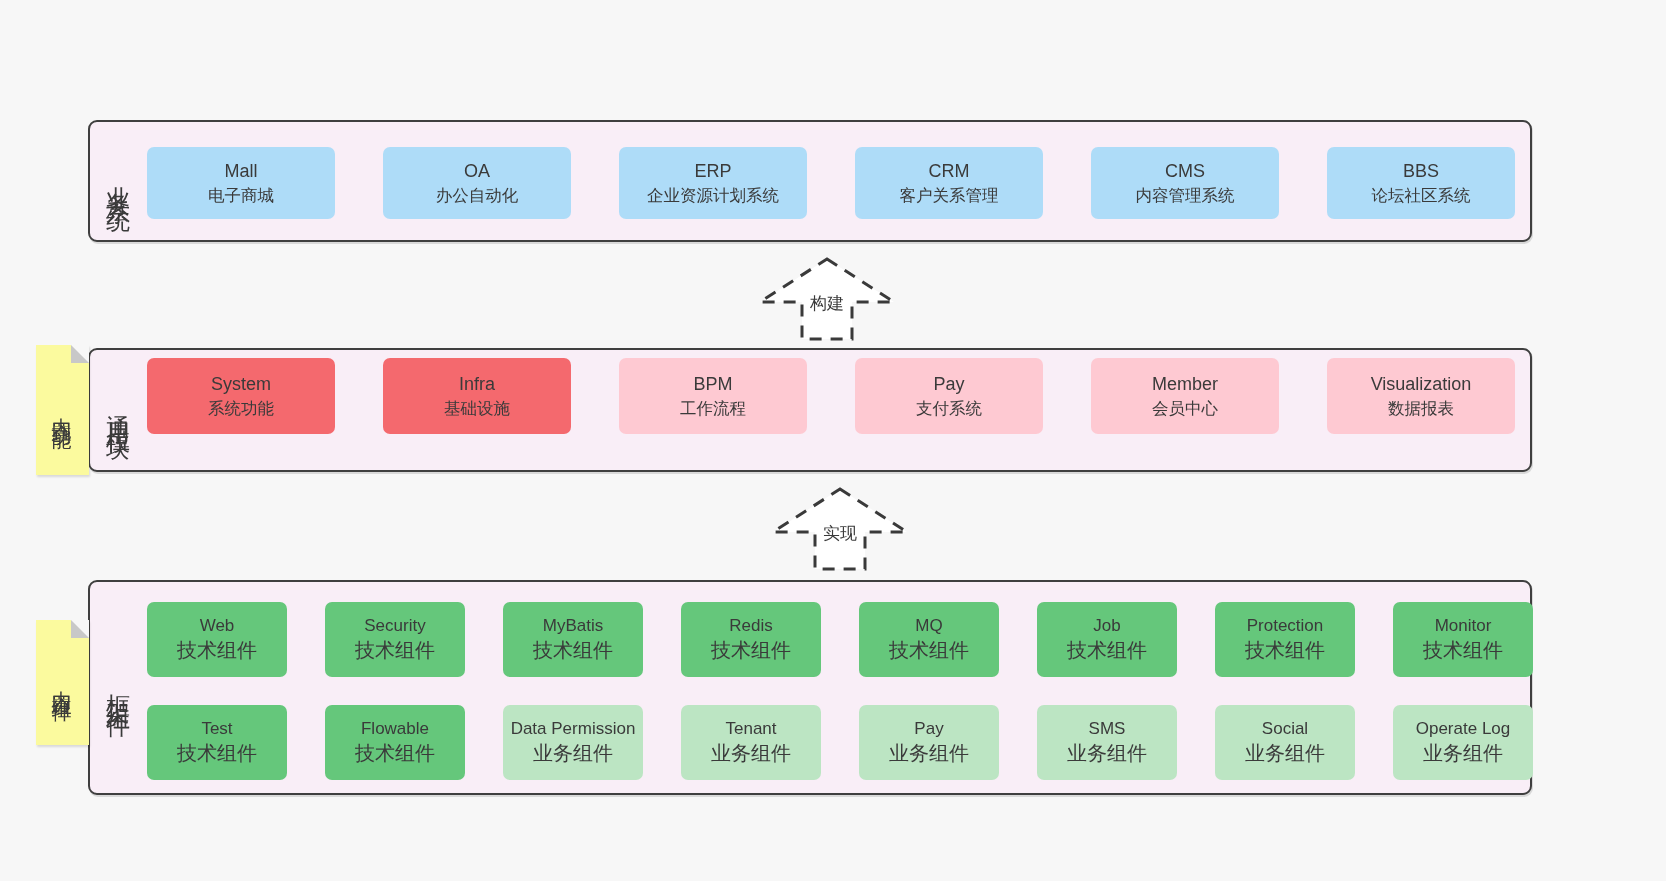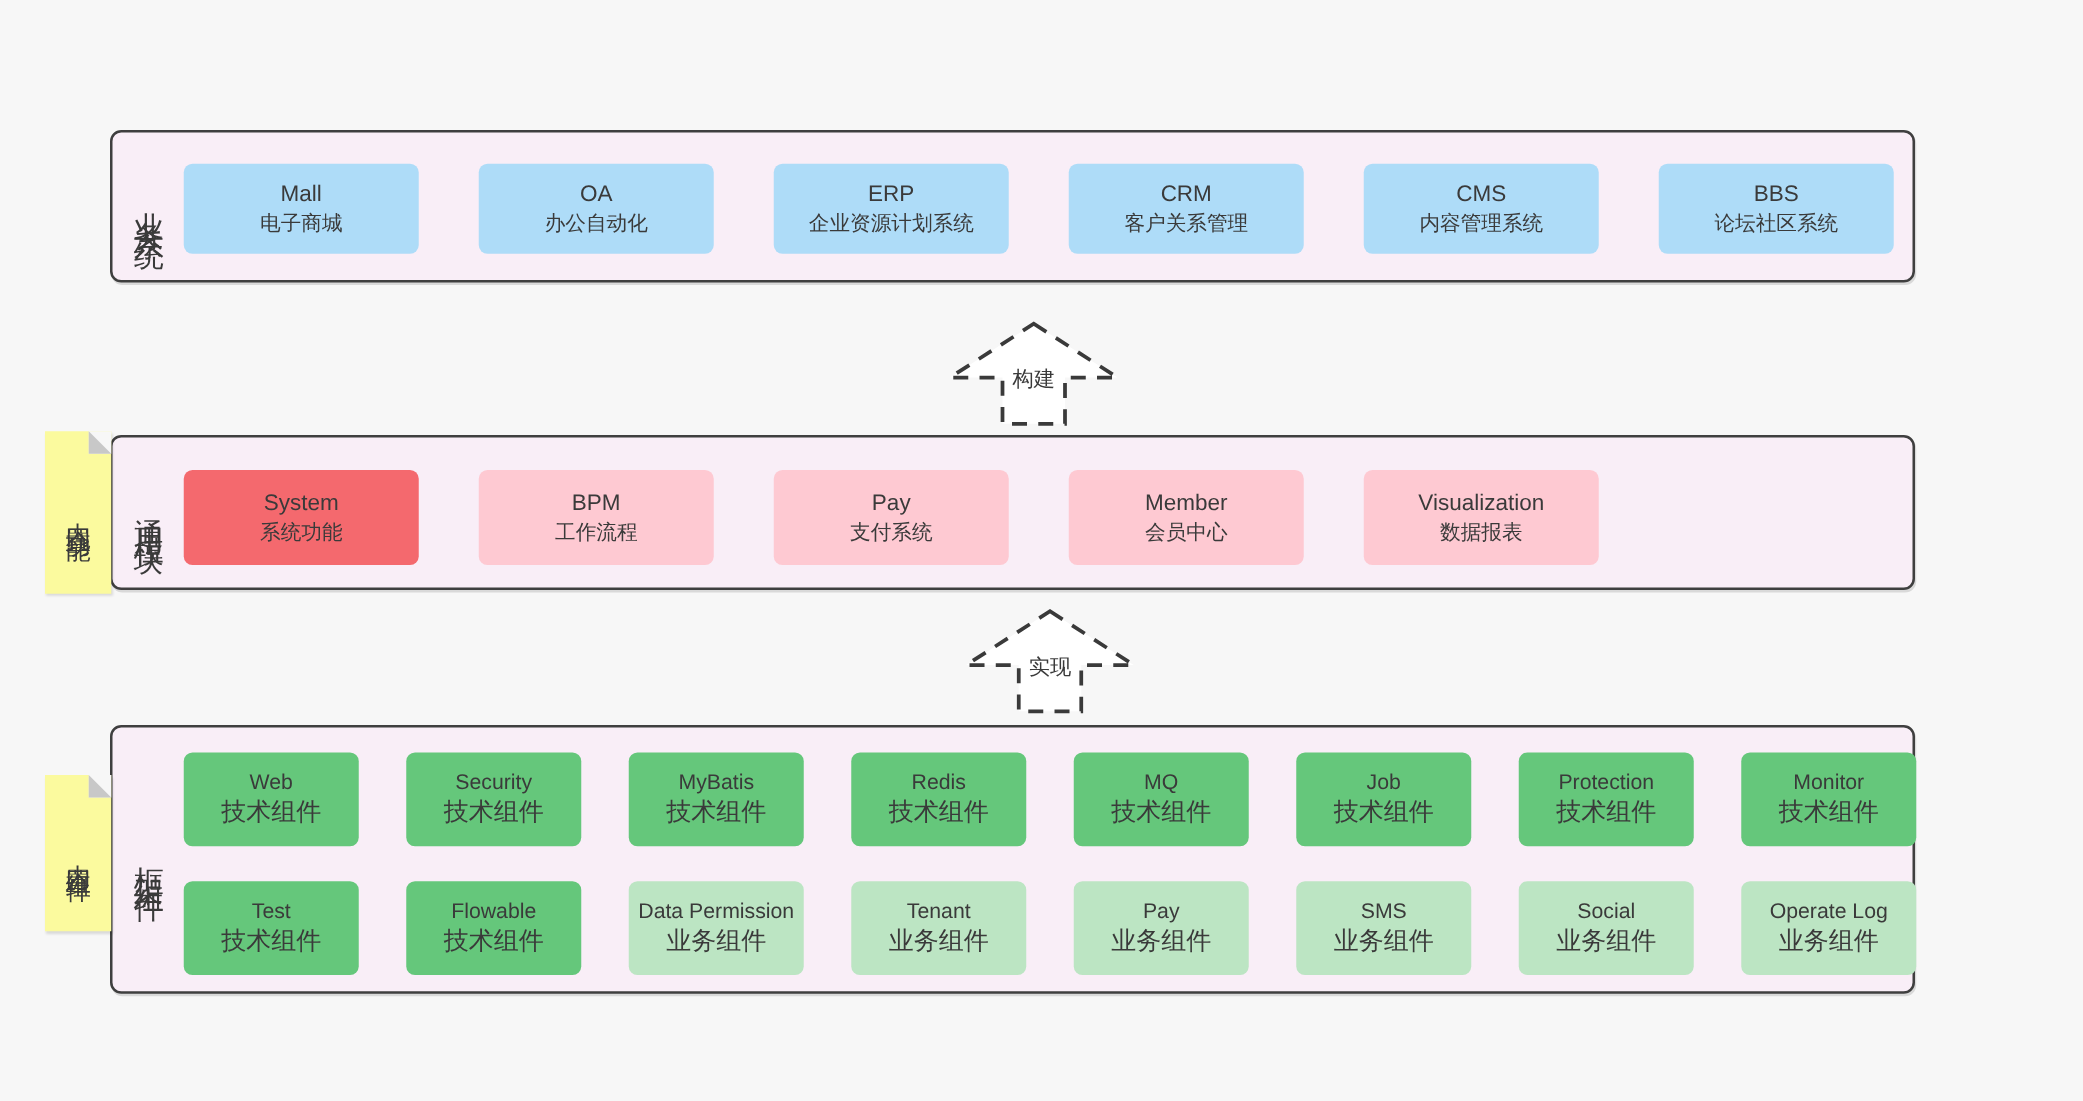"Mall" .band1 { top: 104px -> 120px }
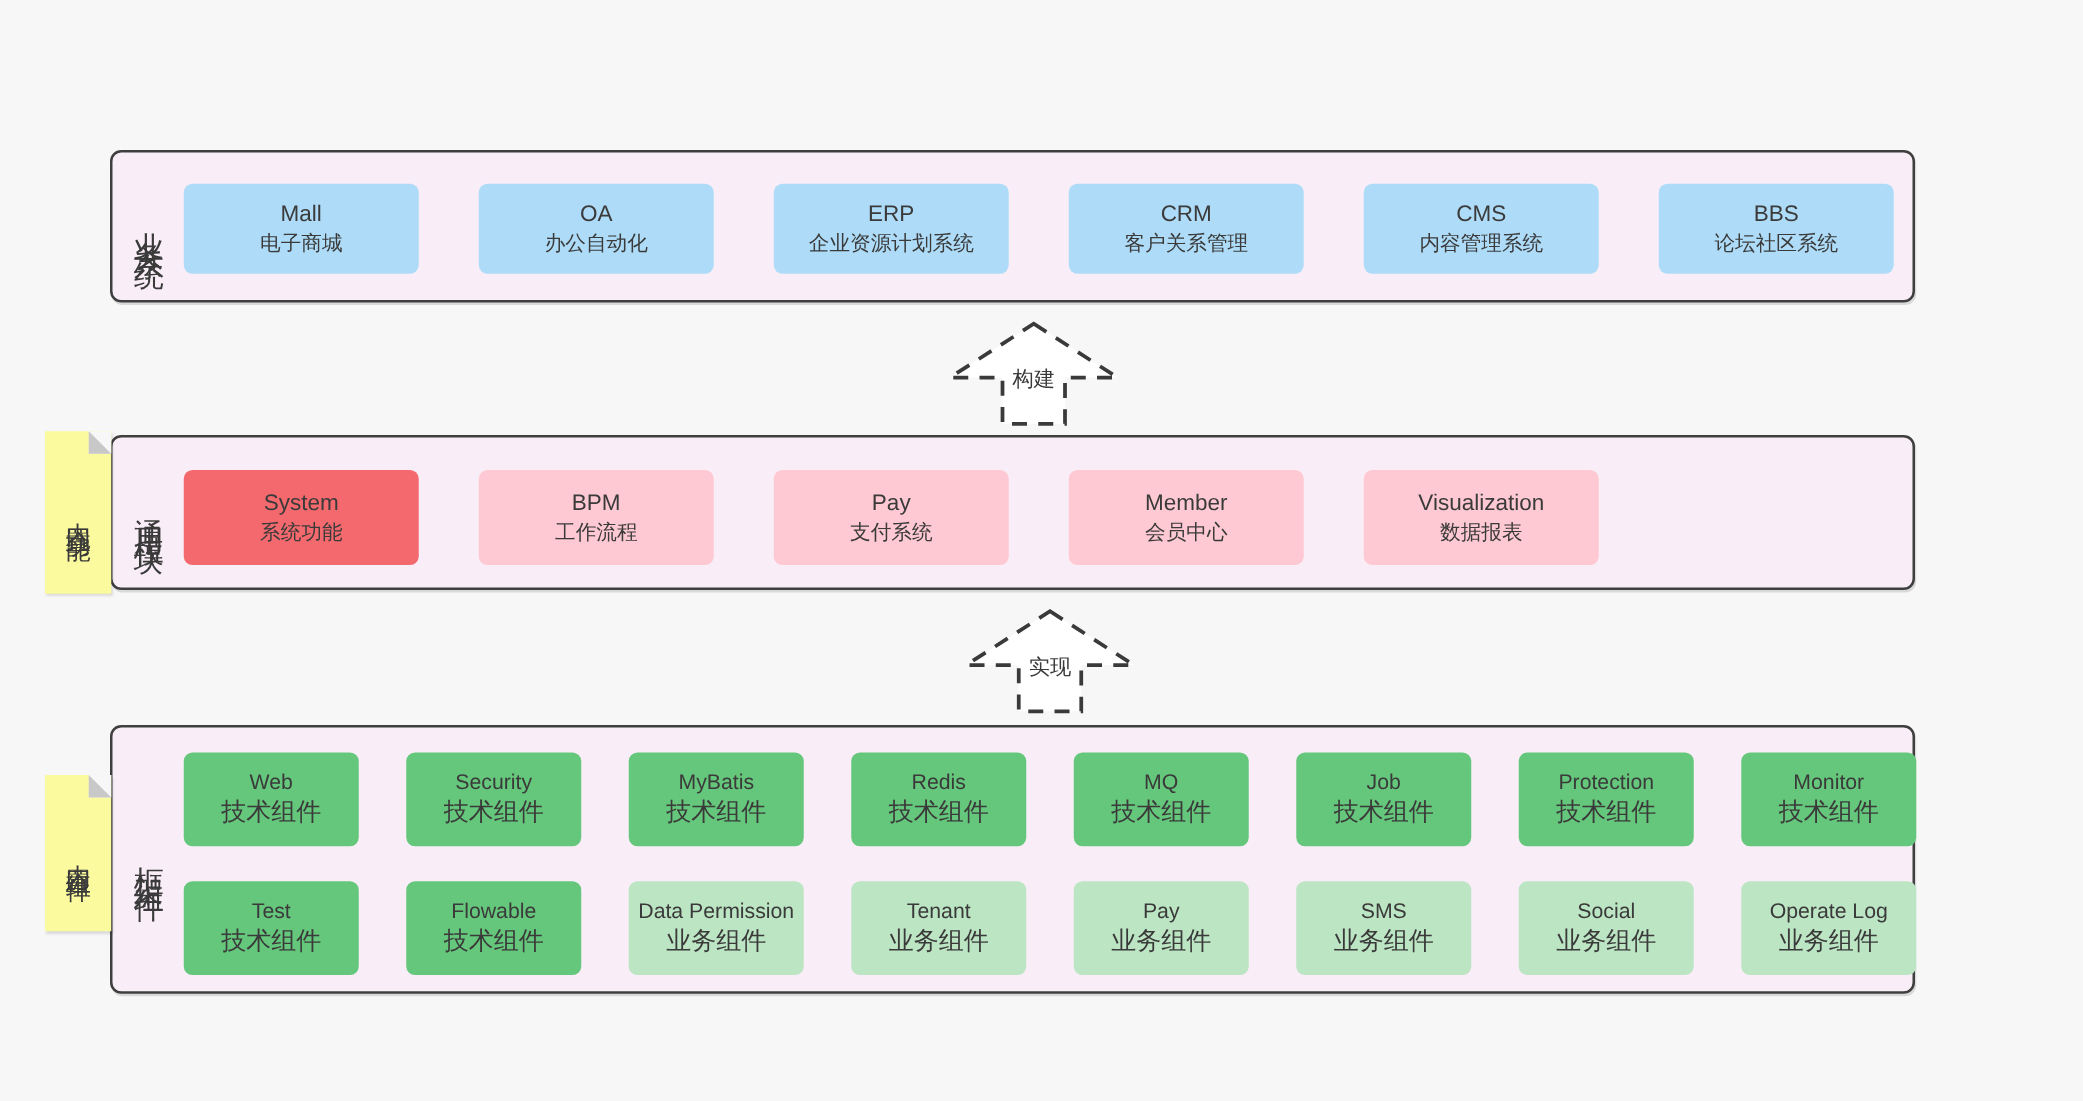"System" .band2 .boxrow { top: 26px -> 8px }
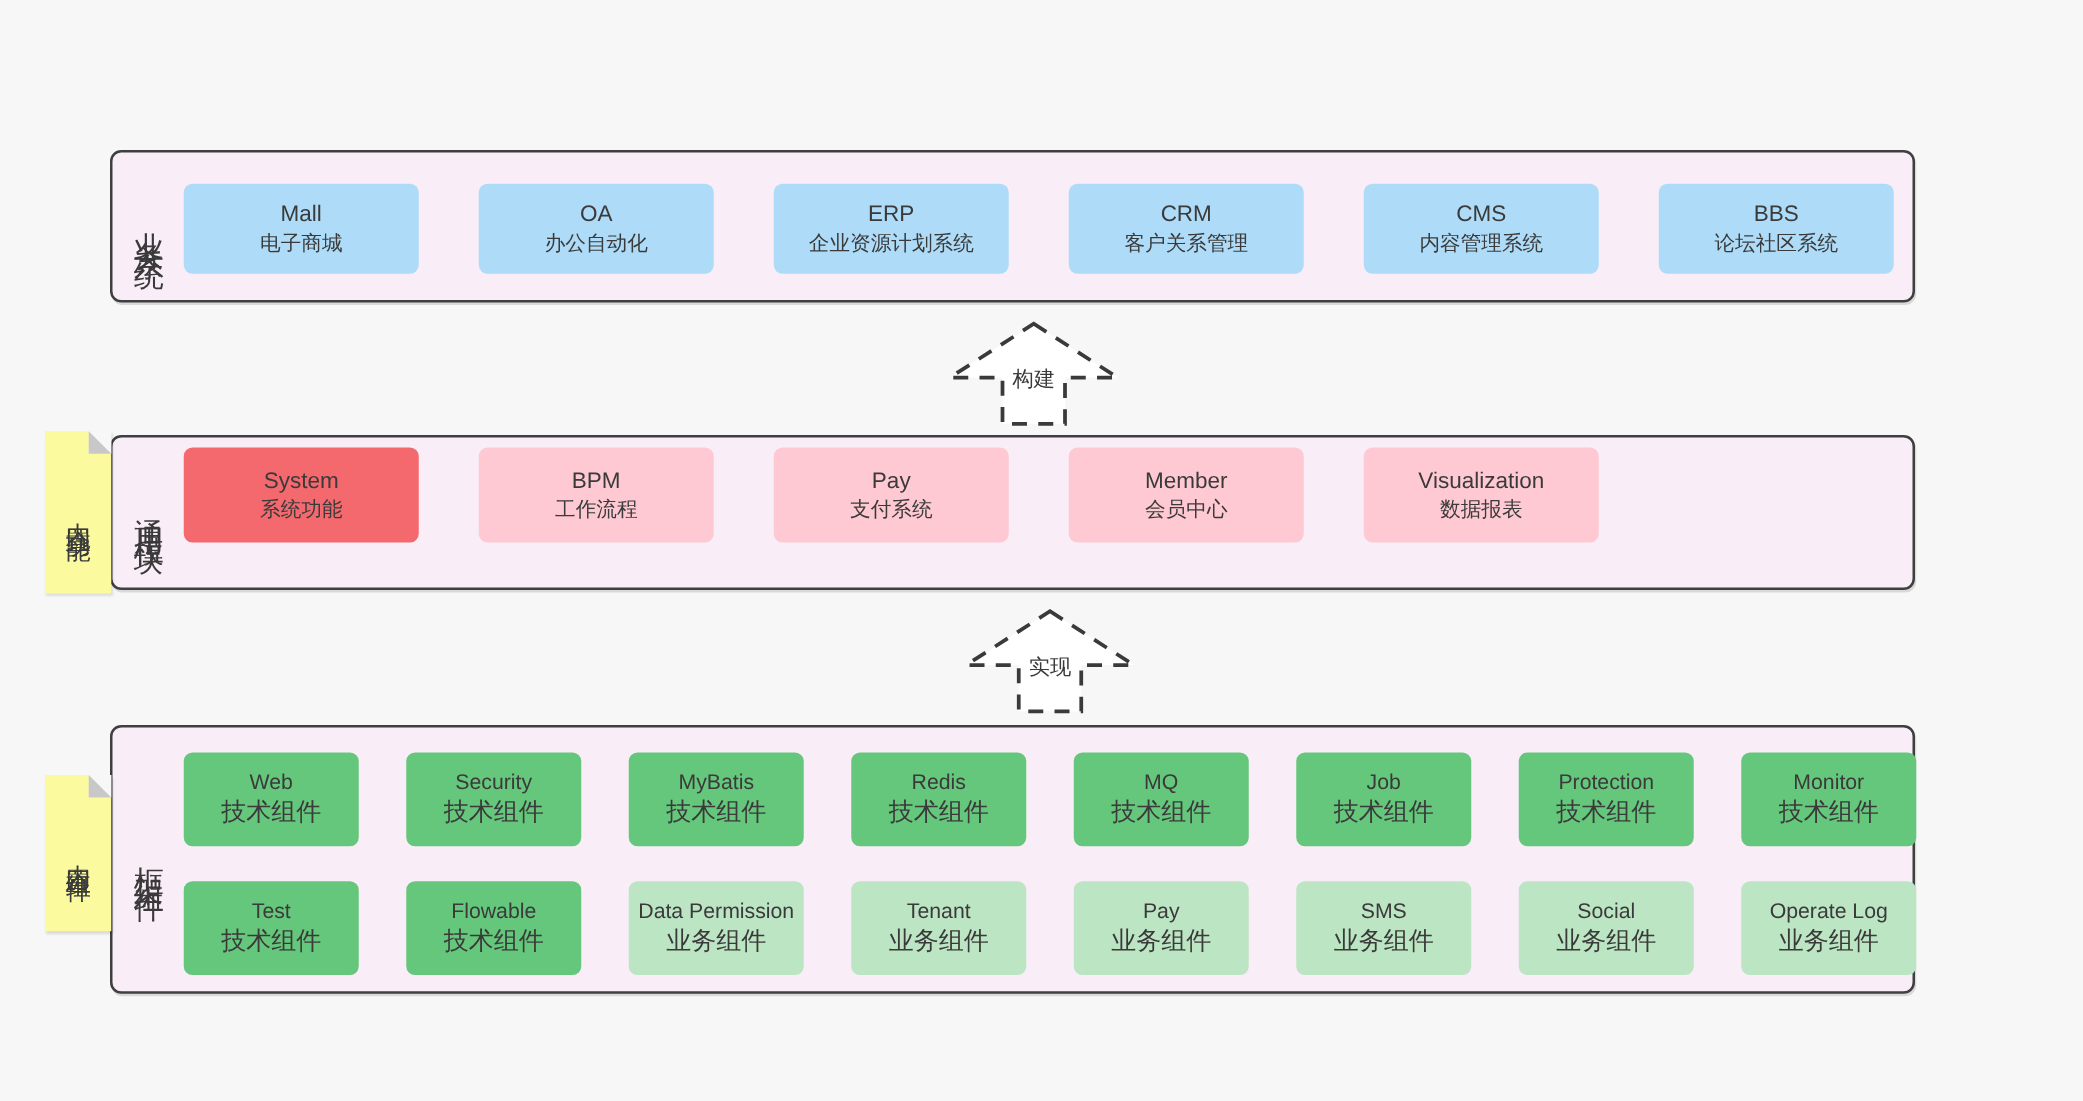"Infra" div.box { html: none -> <div> <div>Infra</div> <div>基础设施</div> </div> }
